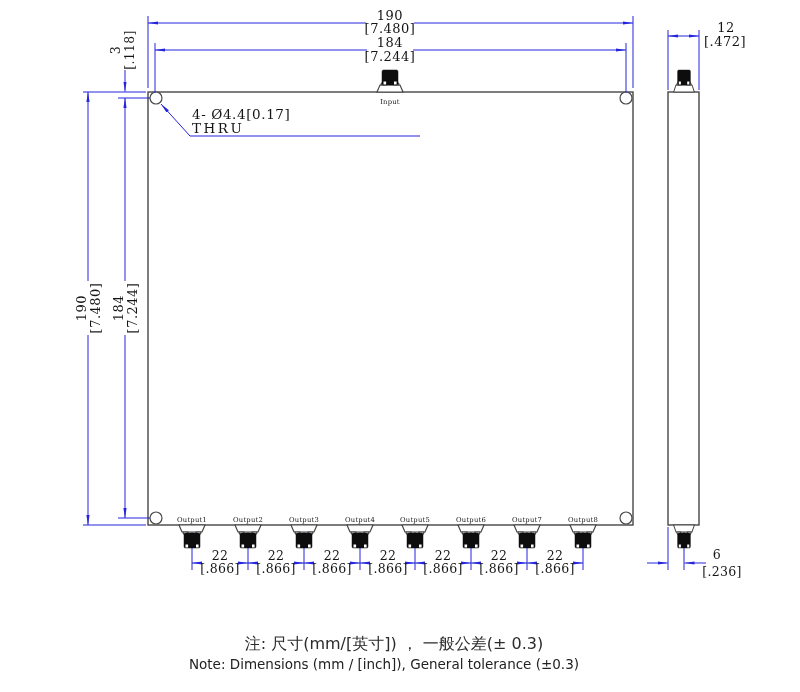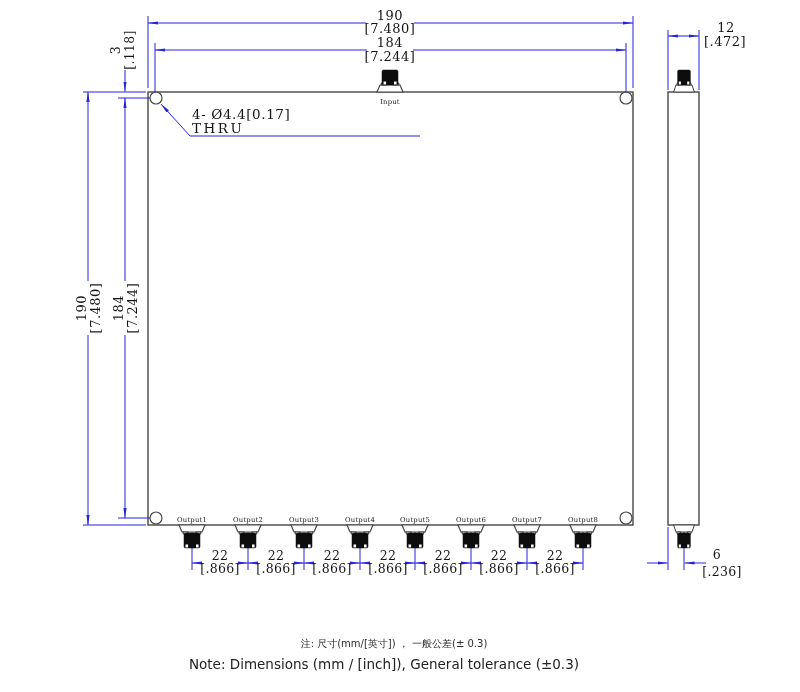"注: 尺寸(mm/[英寸]) ， 一般公差(± 0.3)" .notes .cn { font-size: 10px -> 16px }
